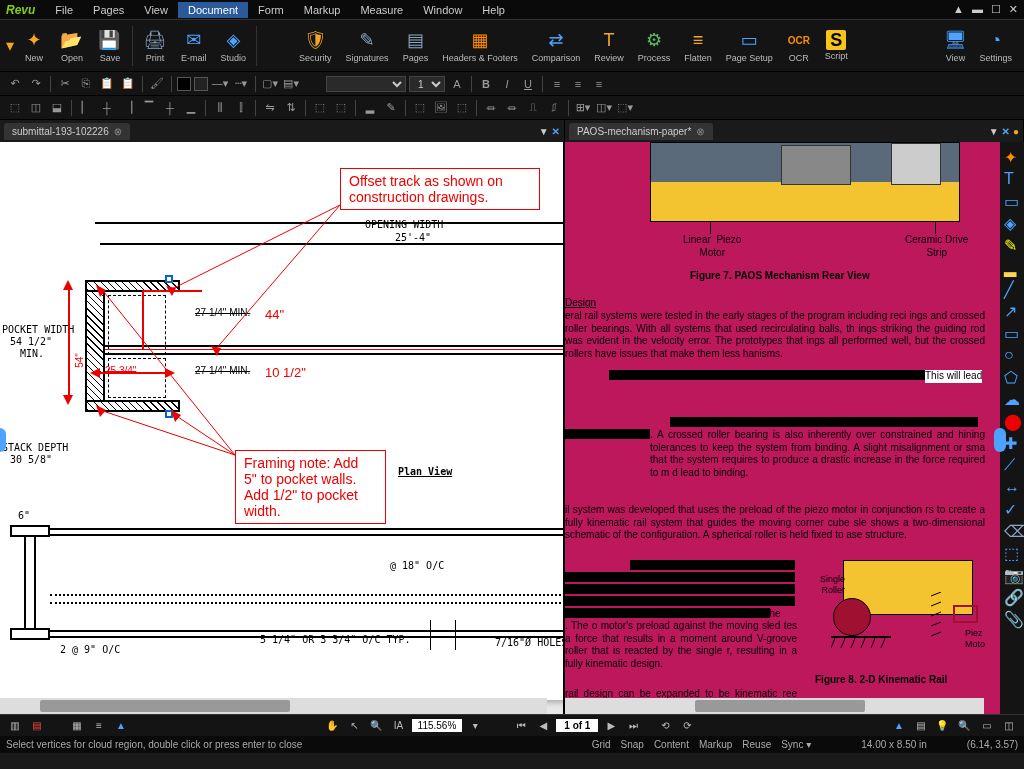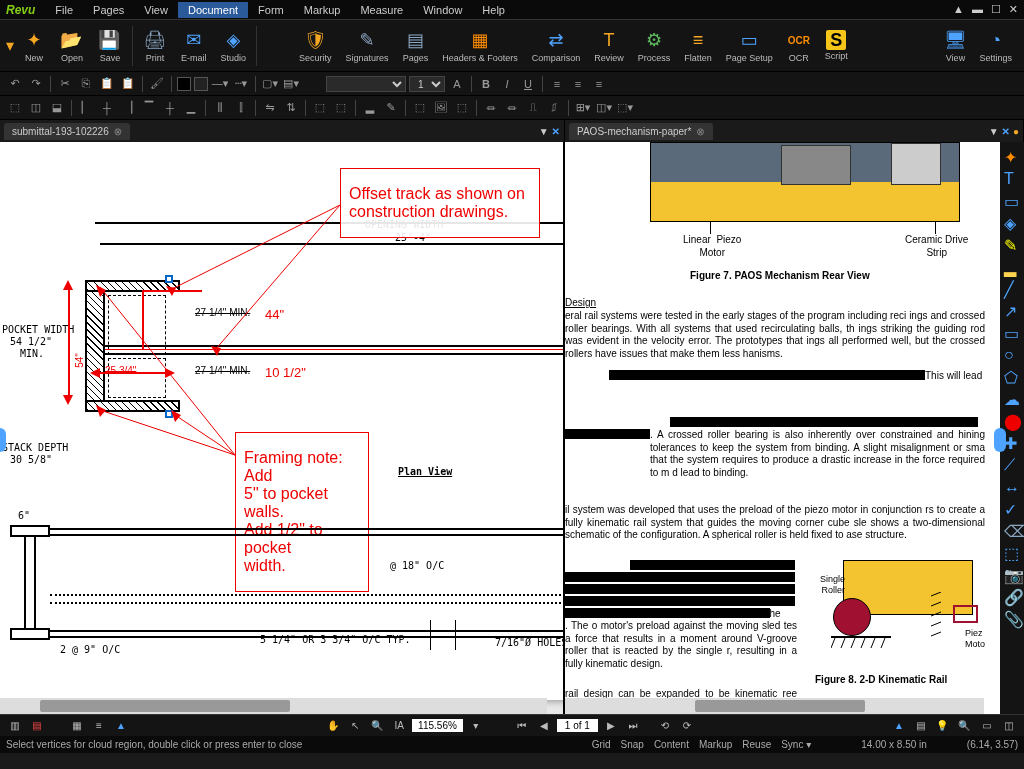"Offset track as shown on" .markup-box { font-size: 16px -> 14px; padding: 16px 8px -> 4px 8px }
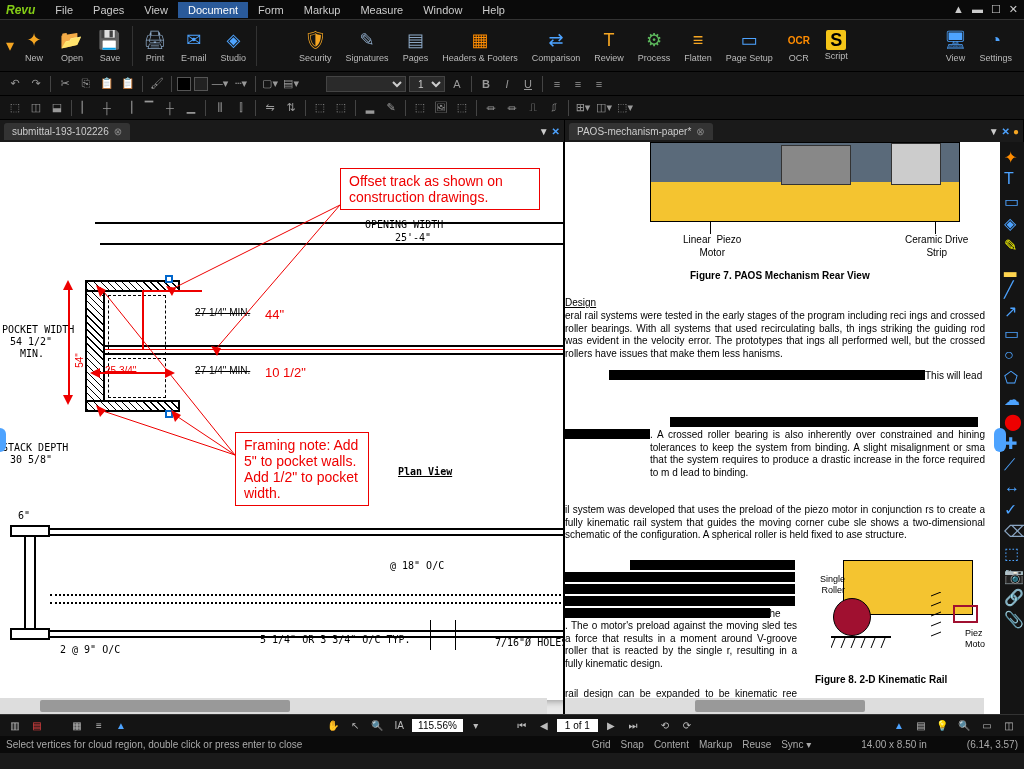"Linear Piezo" .doc-pane-right { background: #ffffff -> #be185d }
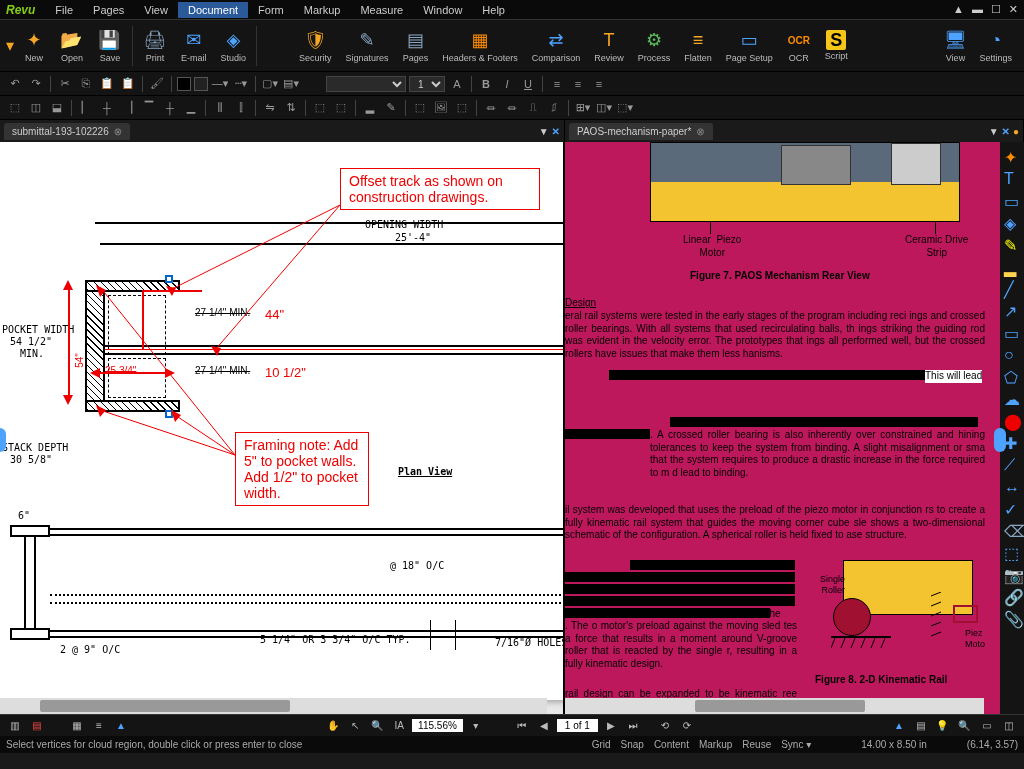"Framing note: Add" div.markup-box { top: 292px -> 310px; width: 134px -> 151px }
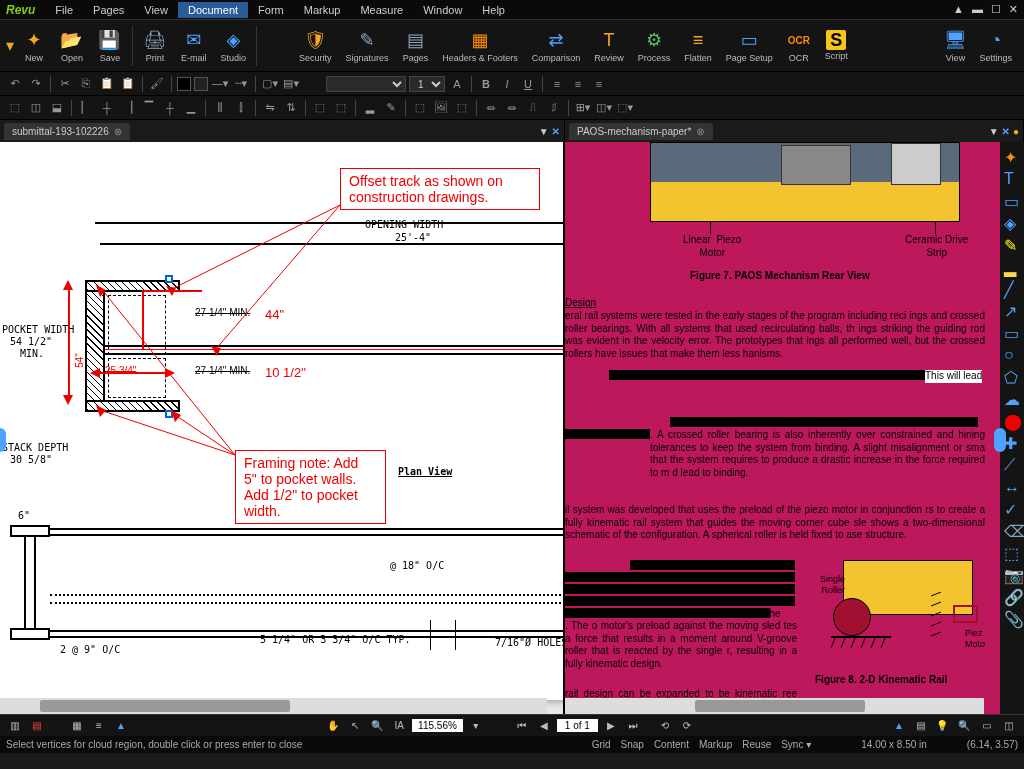"1 of 1" .bottom-bar .page-box { font-weight: none -> bold }
